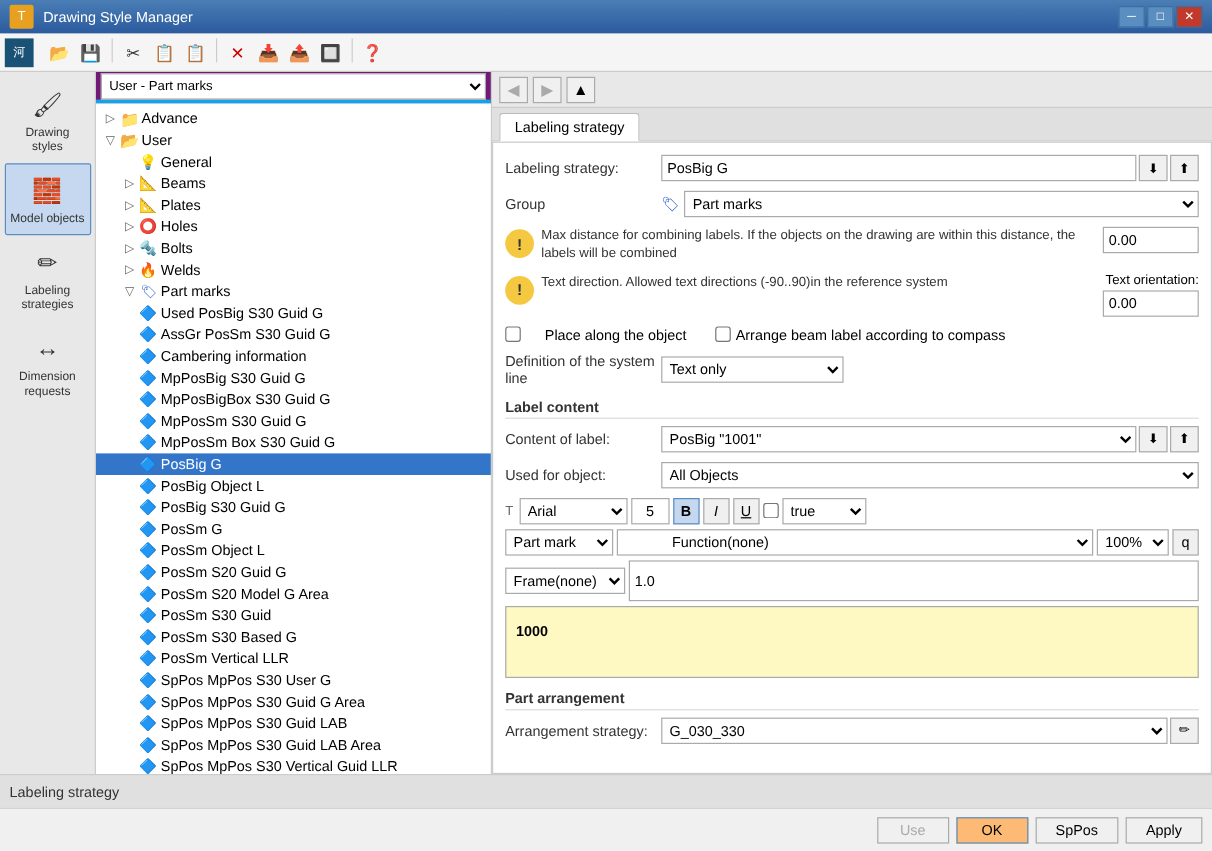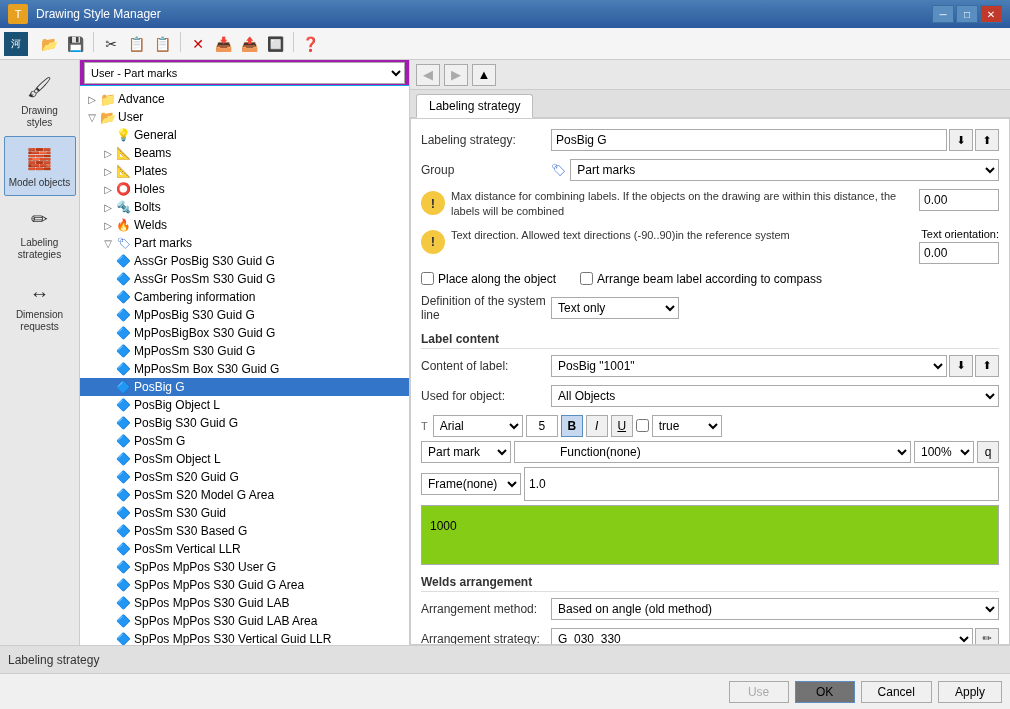"User - Part marks" .tree-dropdown { background: #a21caf -> #701a75; border-bottom: 1px solid #0ea5e9 -> 3px solid #0ea5e9 }
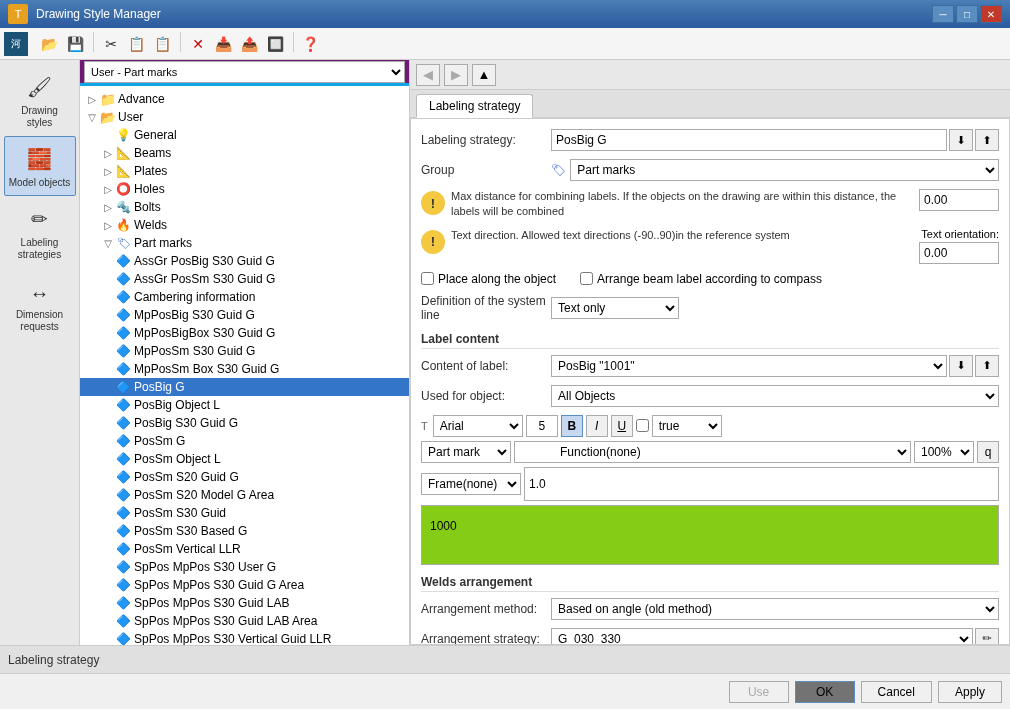"AssGr PosBig S30 Guid G" span.tree-label { text: AssGr -> Used }
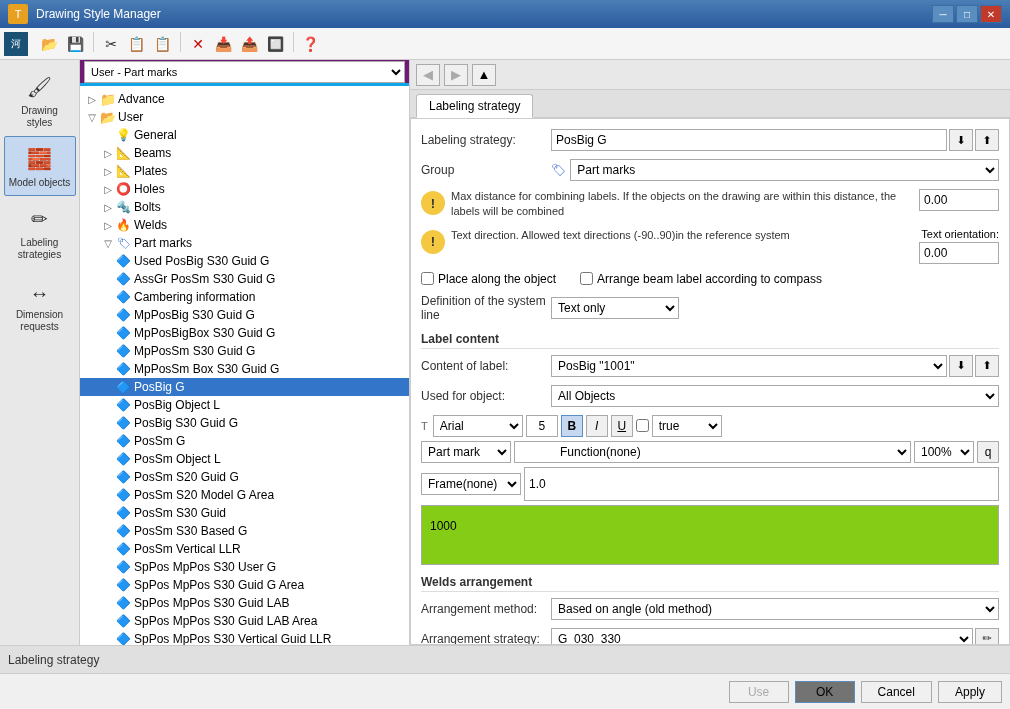"Place along the object" div { gap: 4px -> 20px }
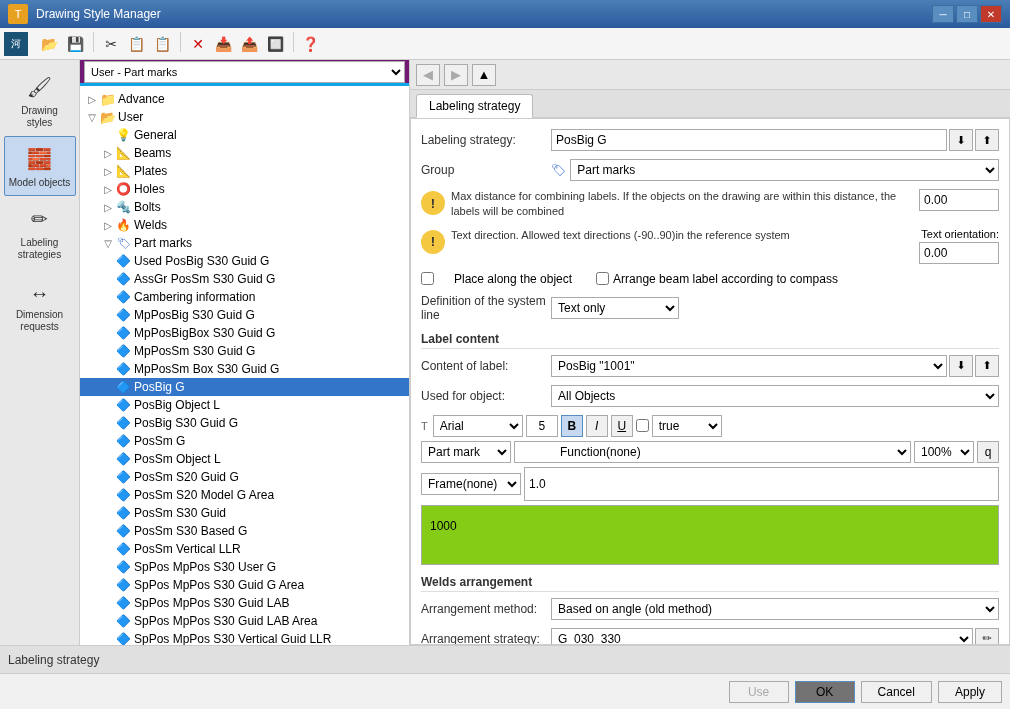"Text only" select { width: 128px -> 152px }
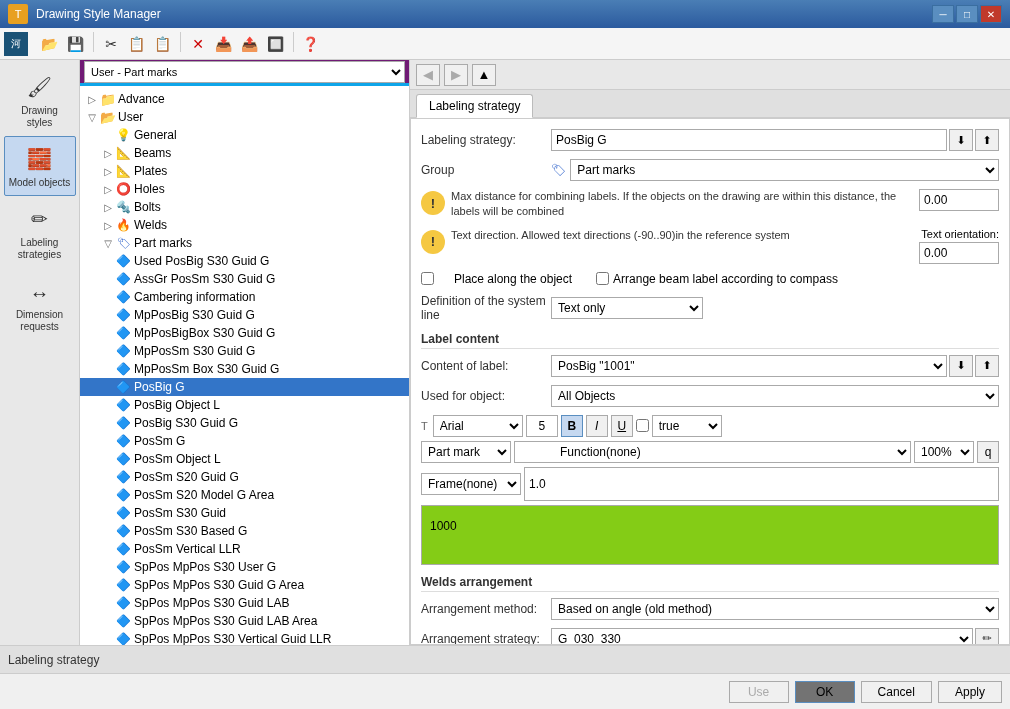"1000" .preview-area { background: #84cc16 -> #fef9c3; font-weight: normal -> bold }
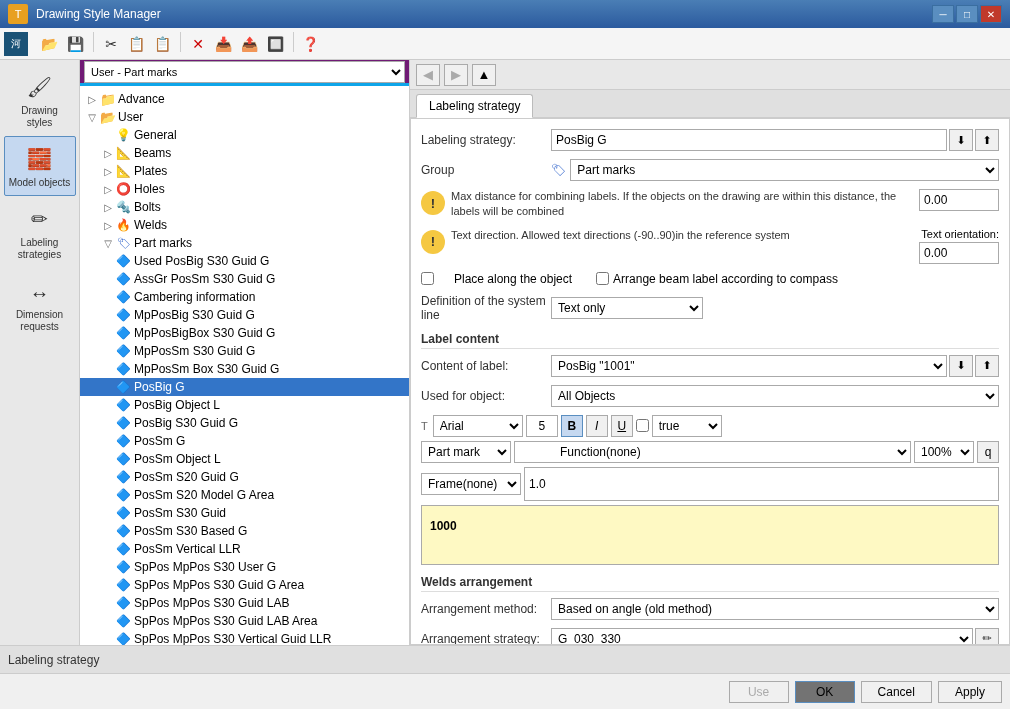"Welds arrangement" div.section-title { text: Welds -> Part }
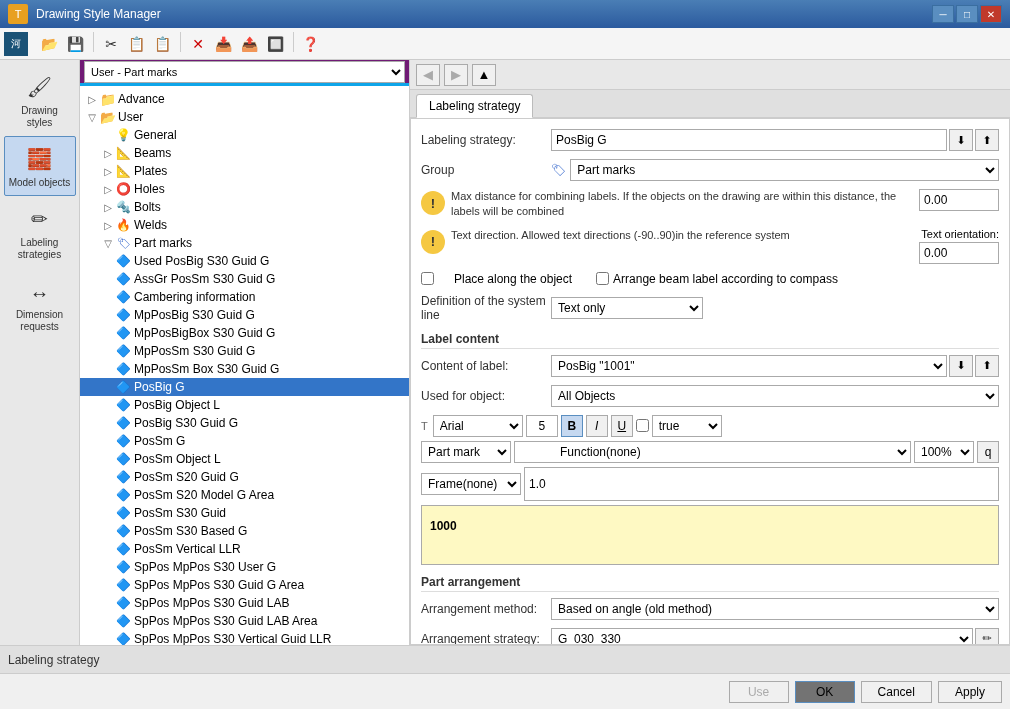"Arrangement method:" div.form-row { html: <div> <span>Arrangement method:</span> <select> <option>Based on angle (old method)</option> </select> </div> -> none }
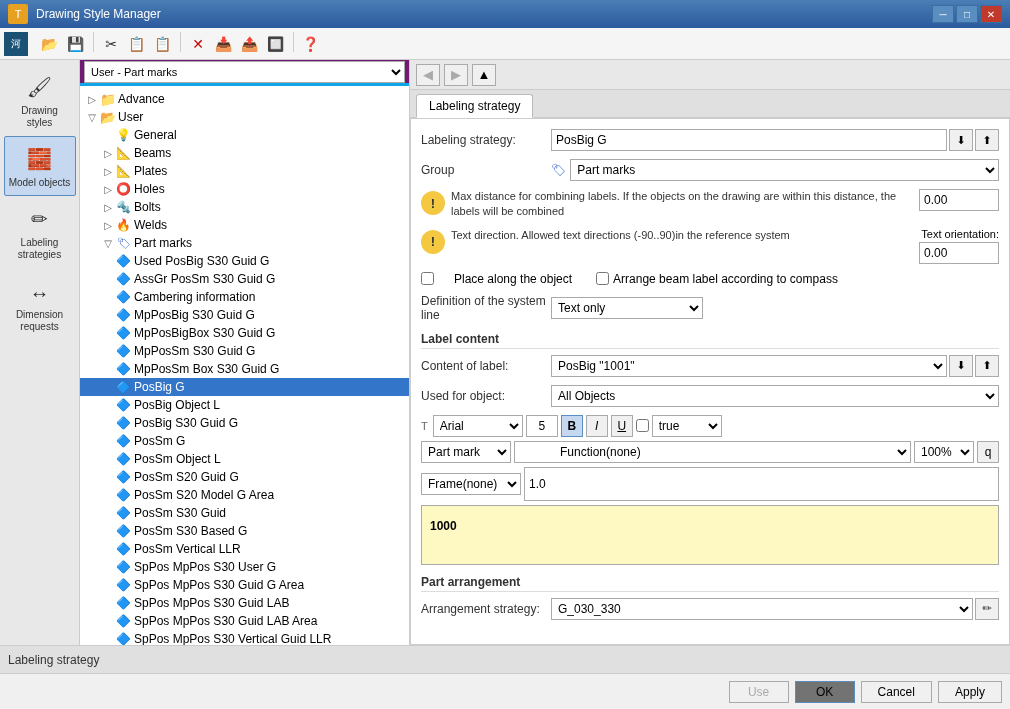"OK" .footer-btn.default { background: #737373 -> #fdba74 }
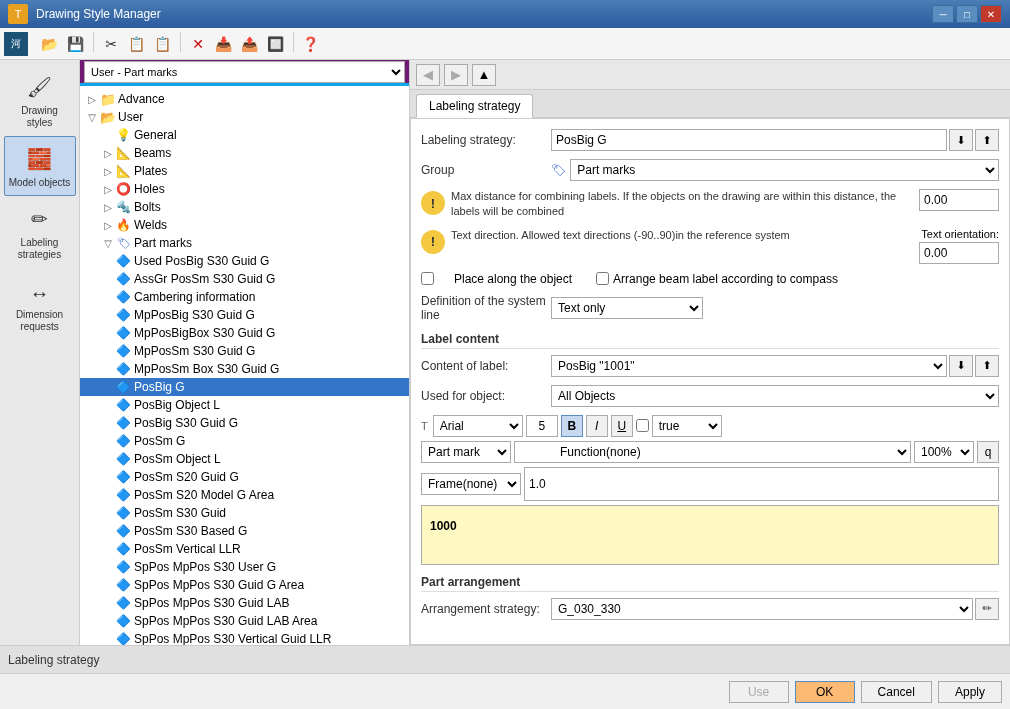"Cancel" button.footer-btn { text: Cancel -> SpPos }
